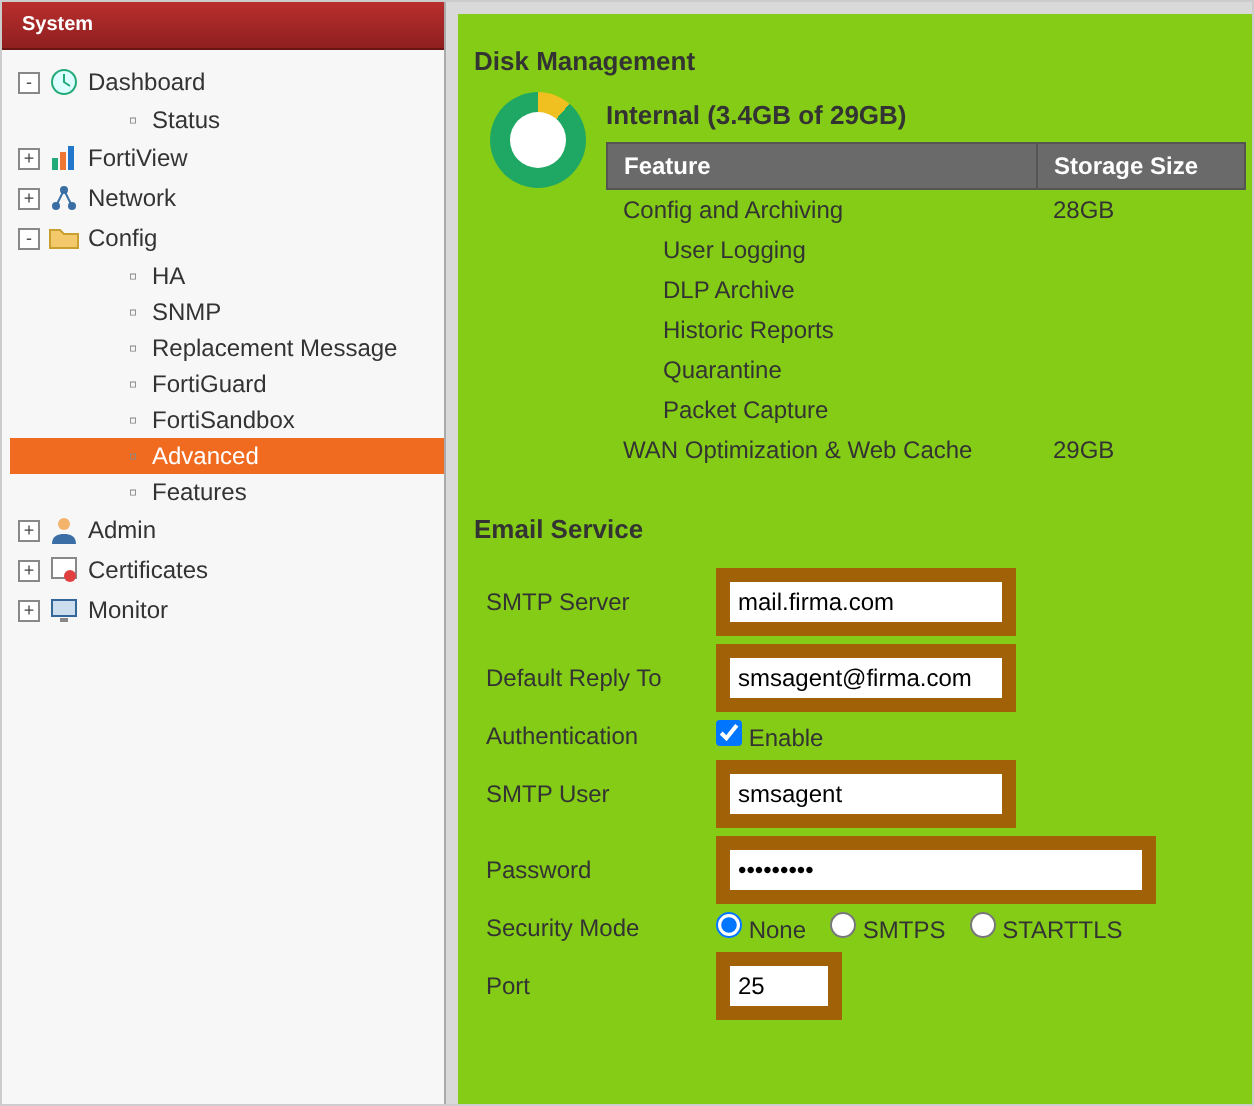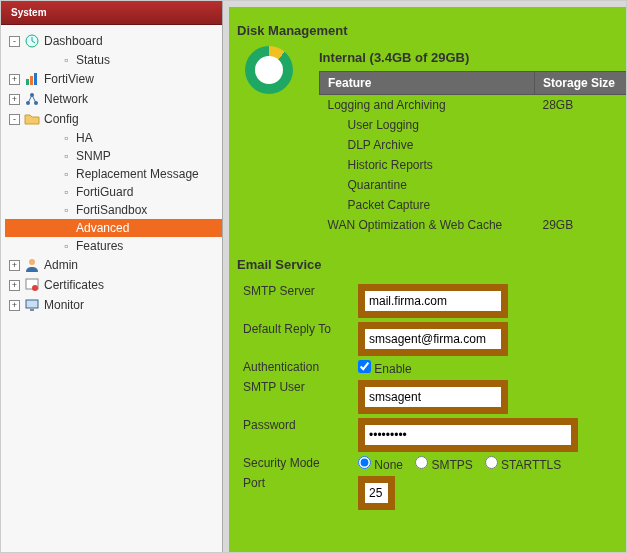"Internal (3.4GB of 29GB)" .disk-row { gap: 26px -> 10px }
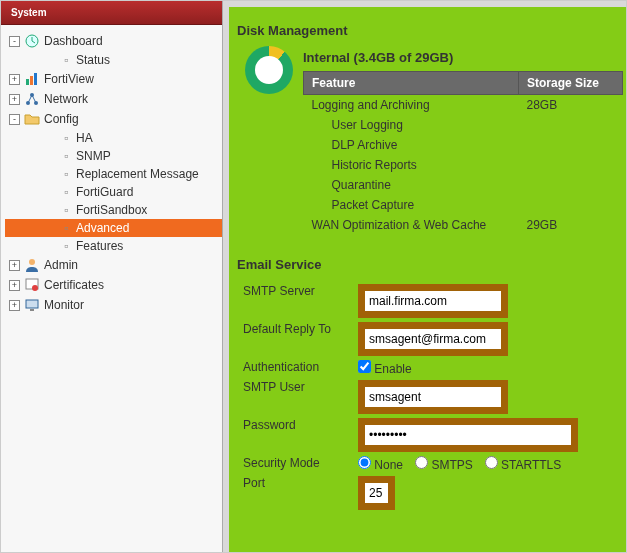"Logging and Archiving" td { text: Logging -> Config }
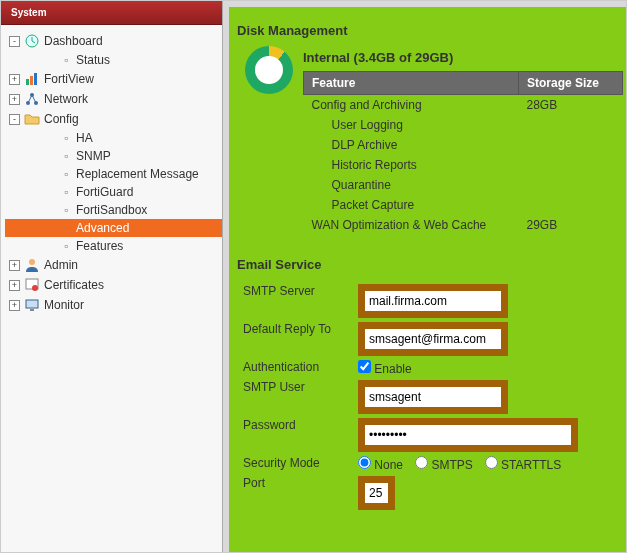"SMTP Server" .form-row { align-items: flex-start -> center }
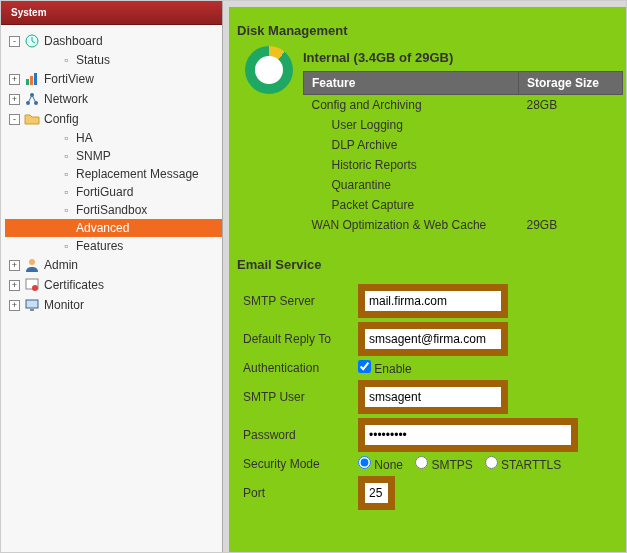"25" .form-row input.w55 { width: 37px -> 63px }
